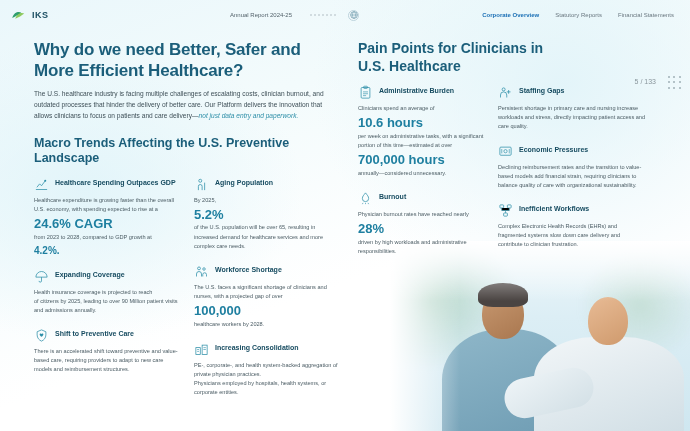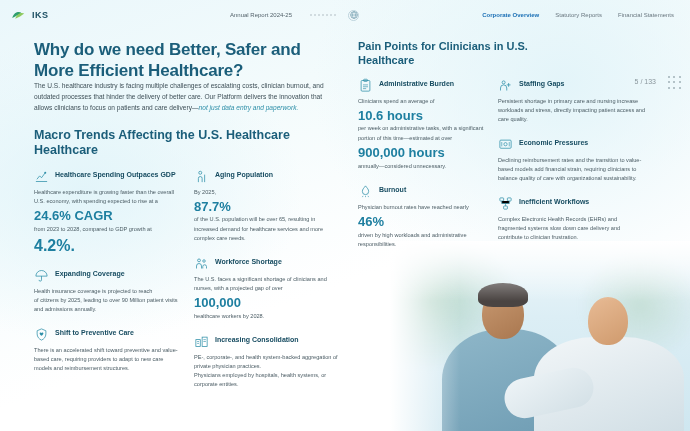"Why do we need Better," h1.headline { margin-bottom: none -> 8px }
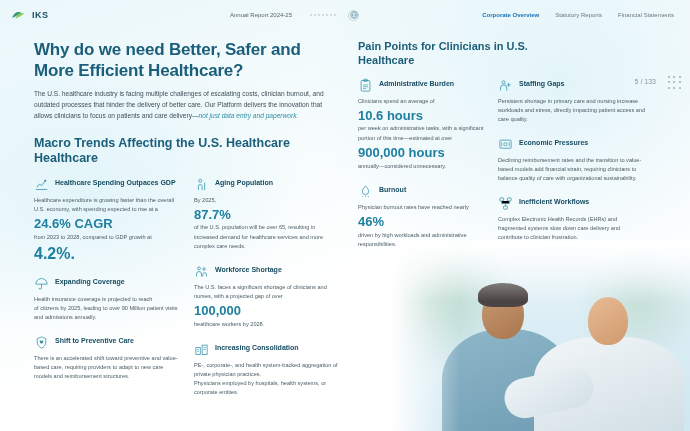"Pain Points for Clinicians in" h2.right-title { font-size: 11px -> 14px }
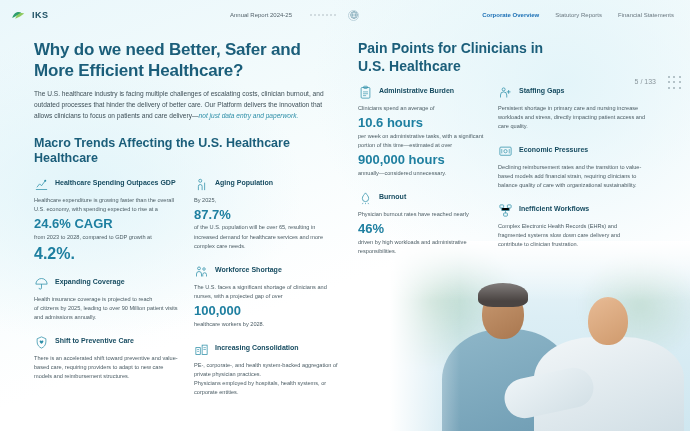"Macro Trends Affecting the U.S." h2.section-title { text: Healthcare Healthcare -> Preventive Landscape }
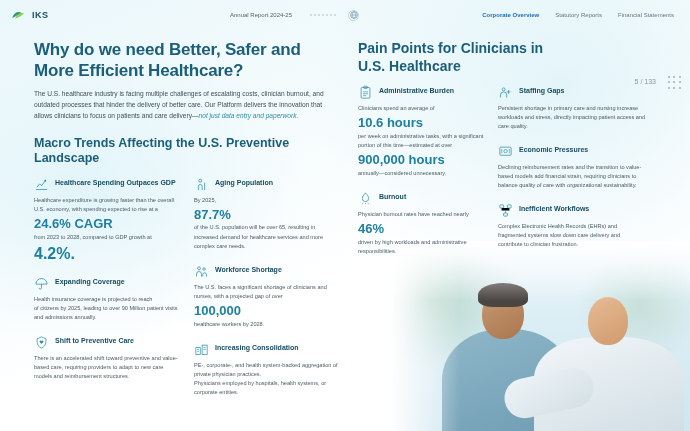"900,000 hours" div.stat { text: 900,000 -> 700,000 }
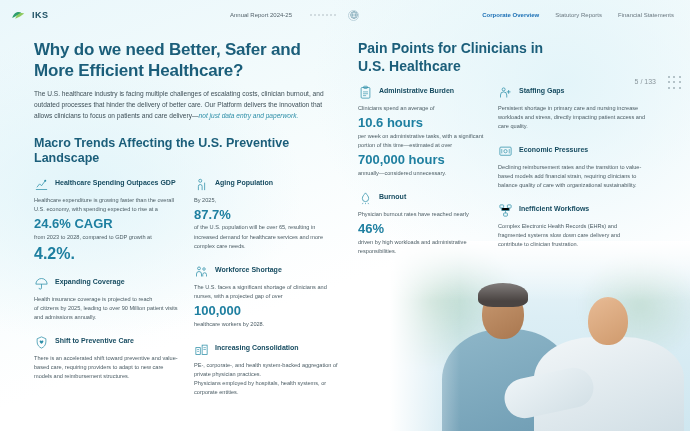"87.7%" div.stat { text: 87.7% -> 5.2% }
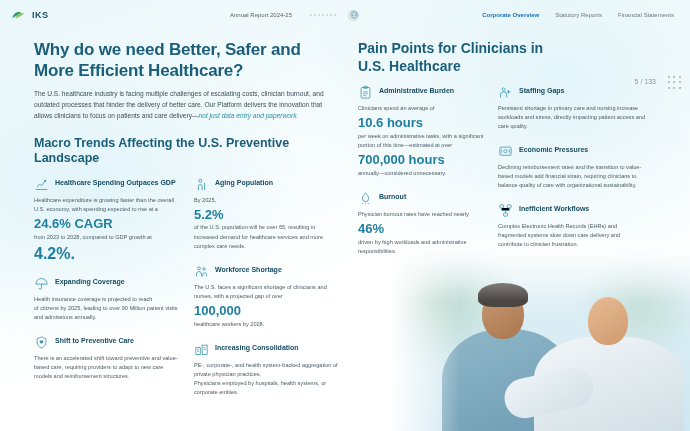"46%" div.stat { text: 46% -> 28% }
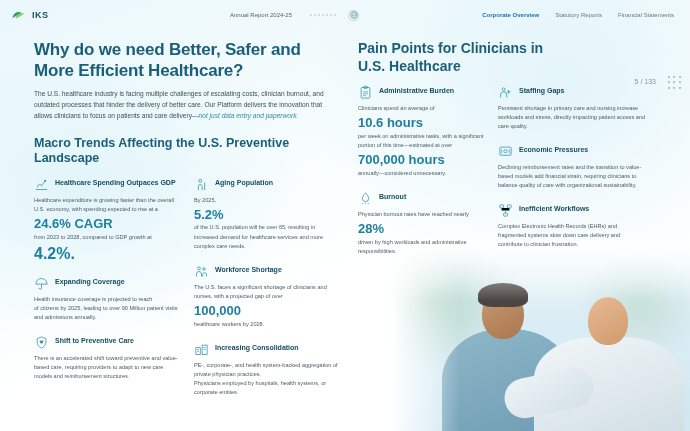"4.2%." .stat.sm { font-size: 16px -> 10px }
